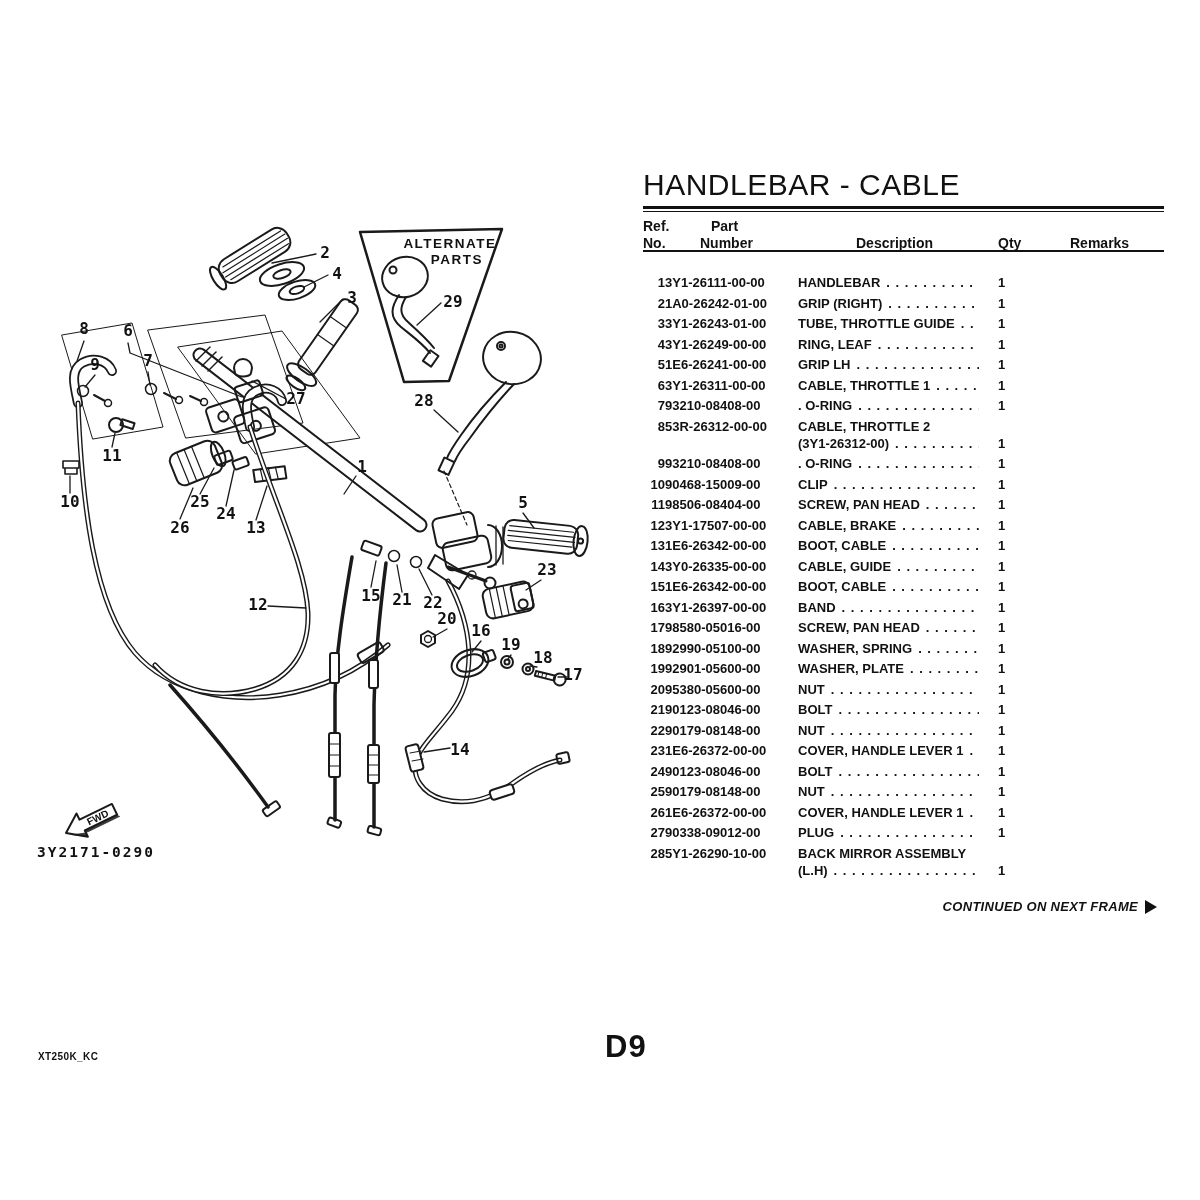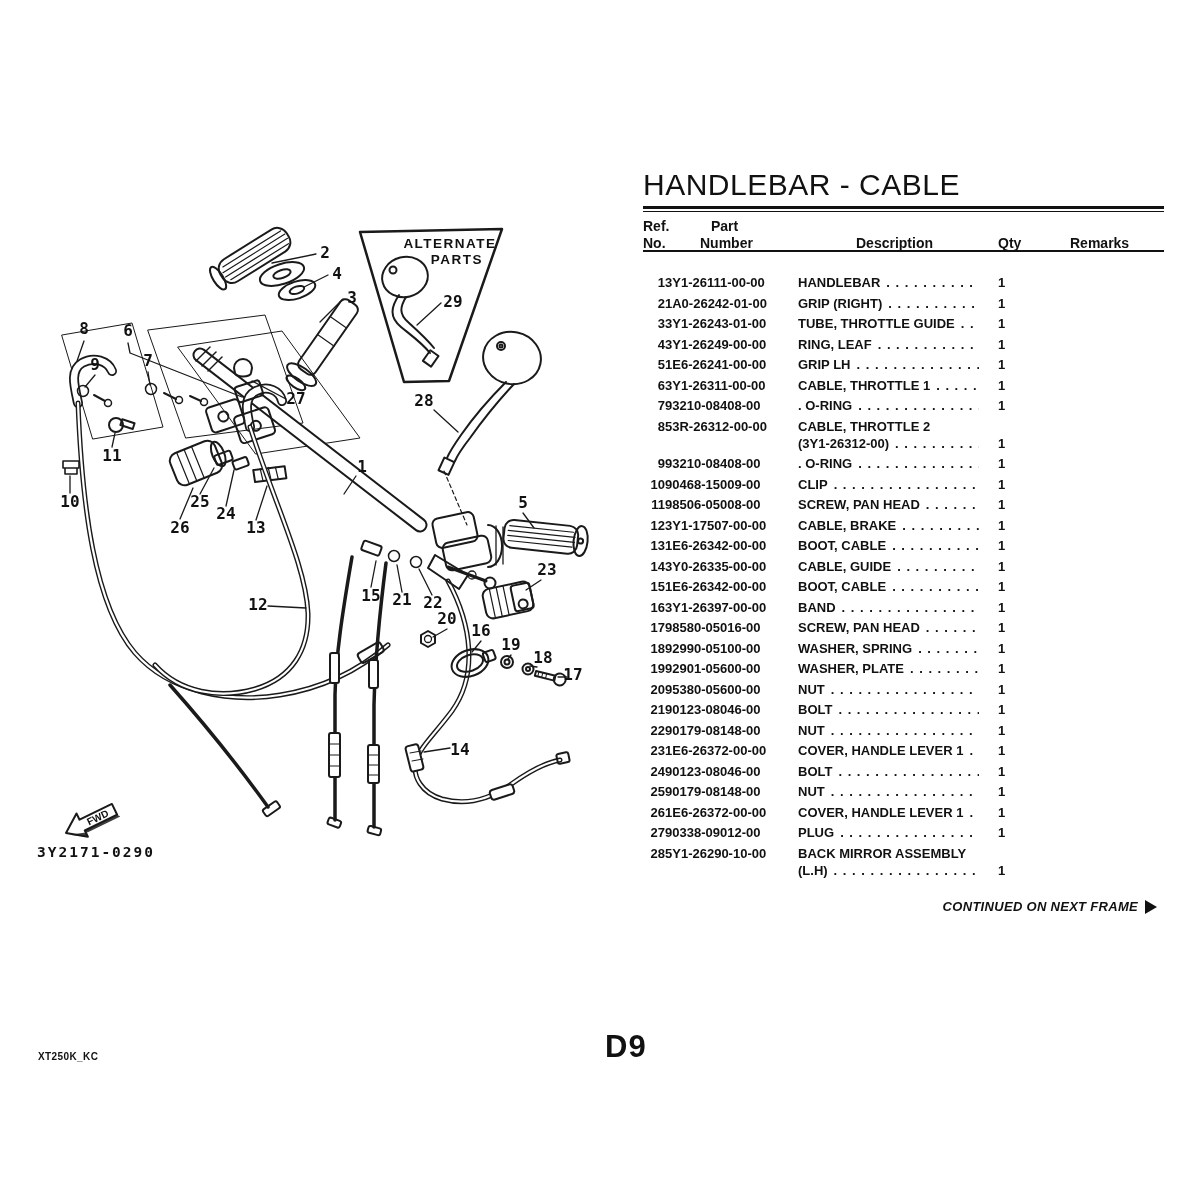"98506-05008-00" span.c-part { text: 98506-05008-00 -> 98506-08404-00 }
